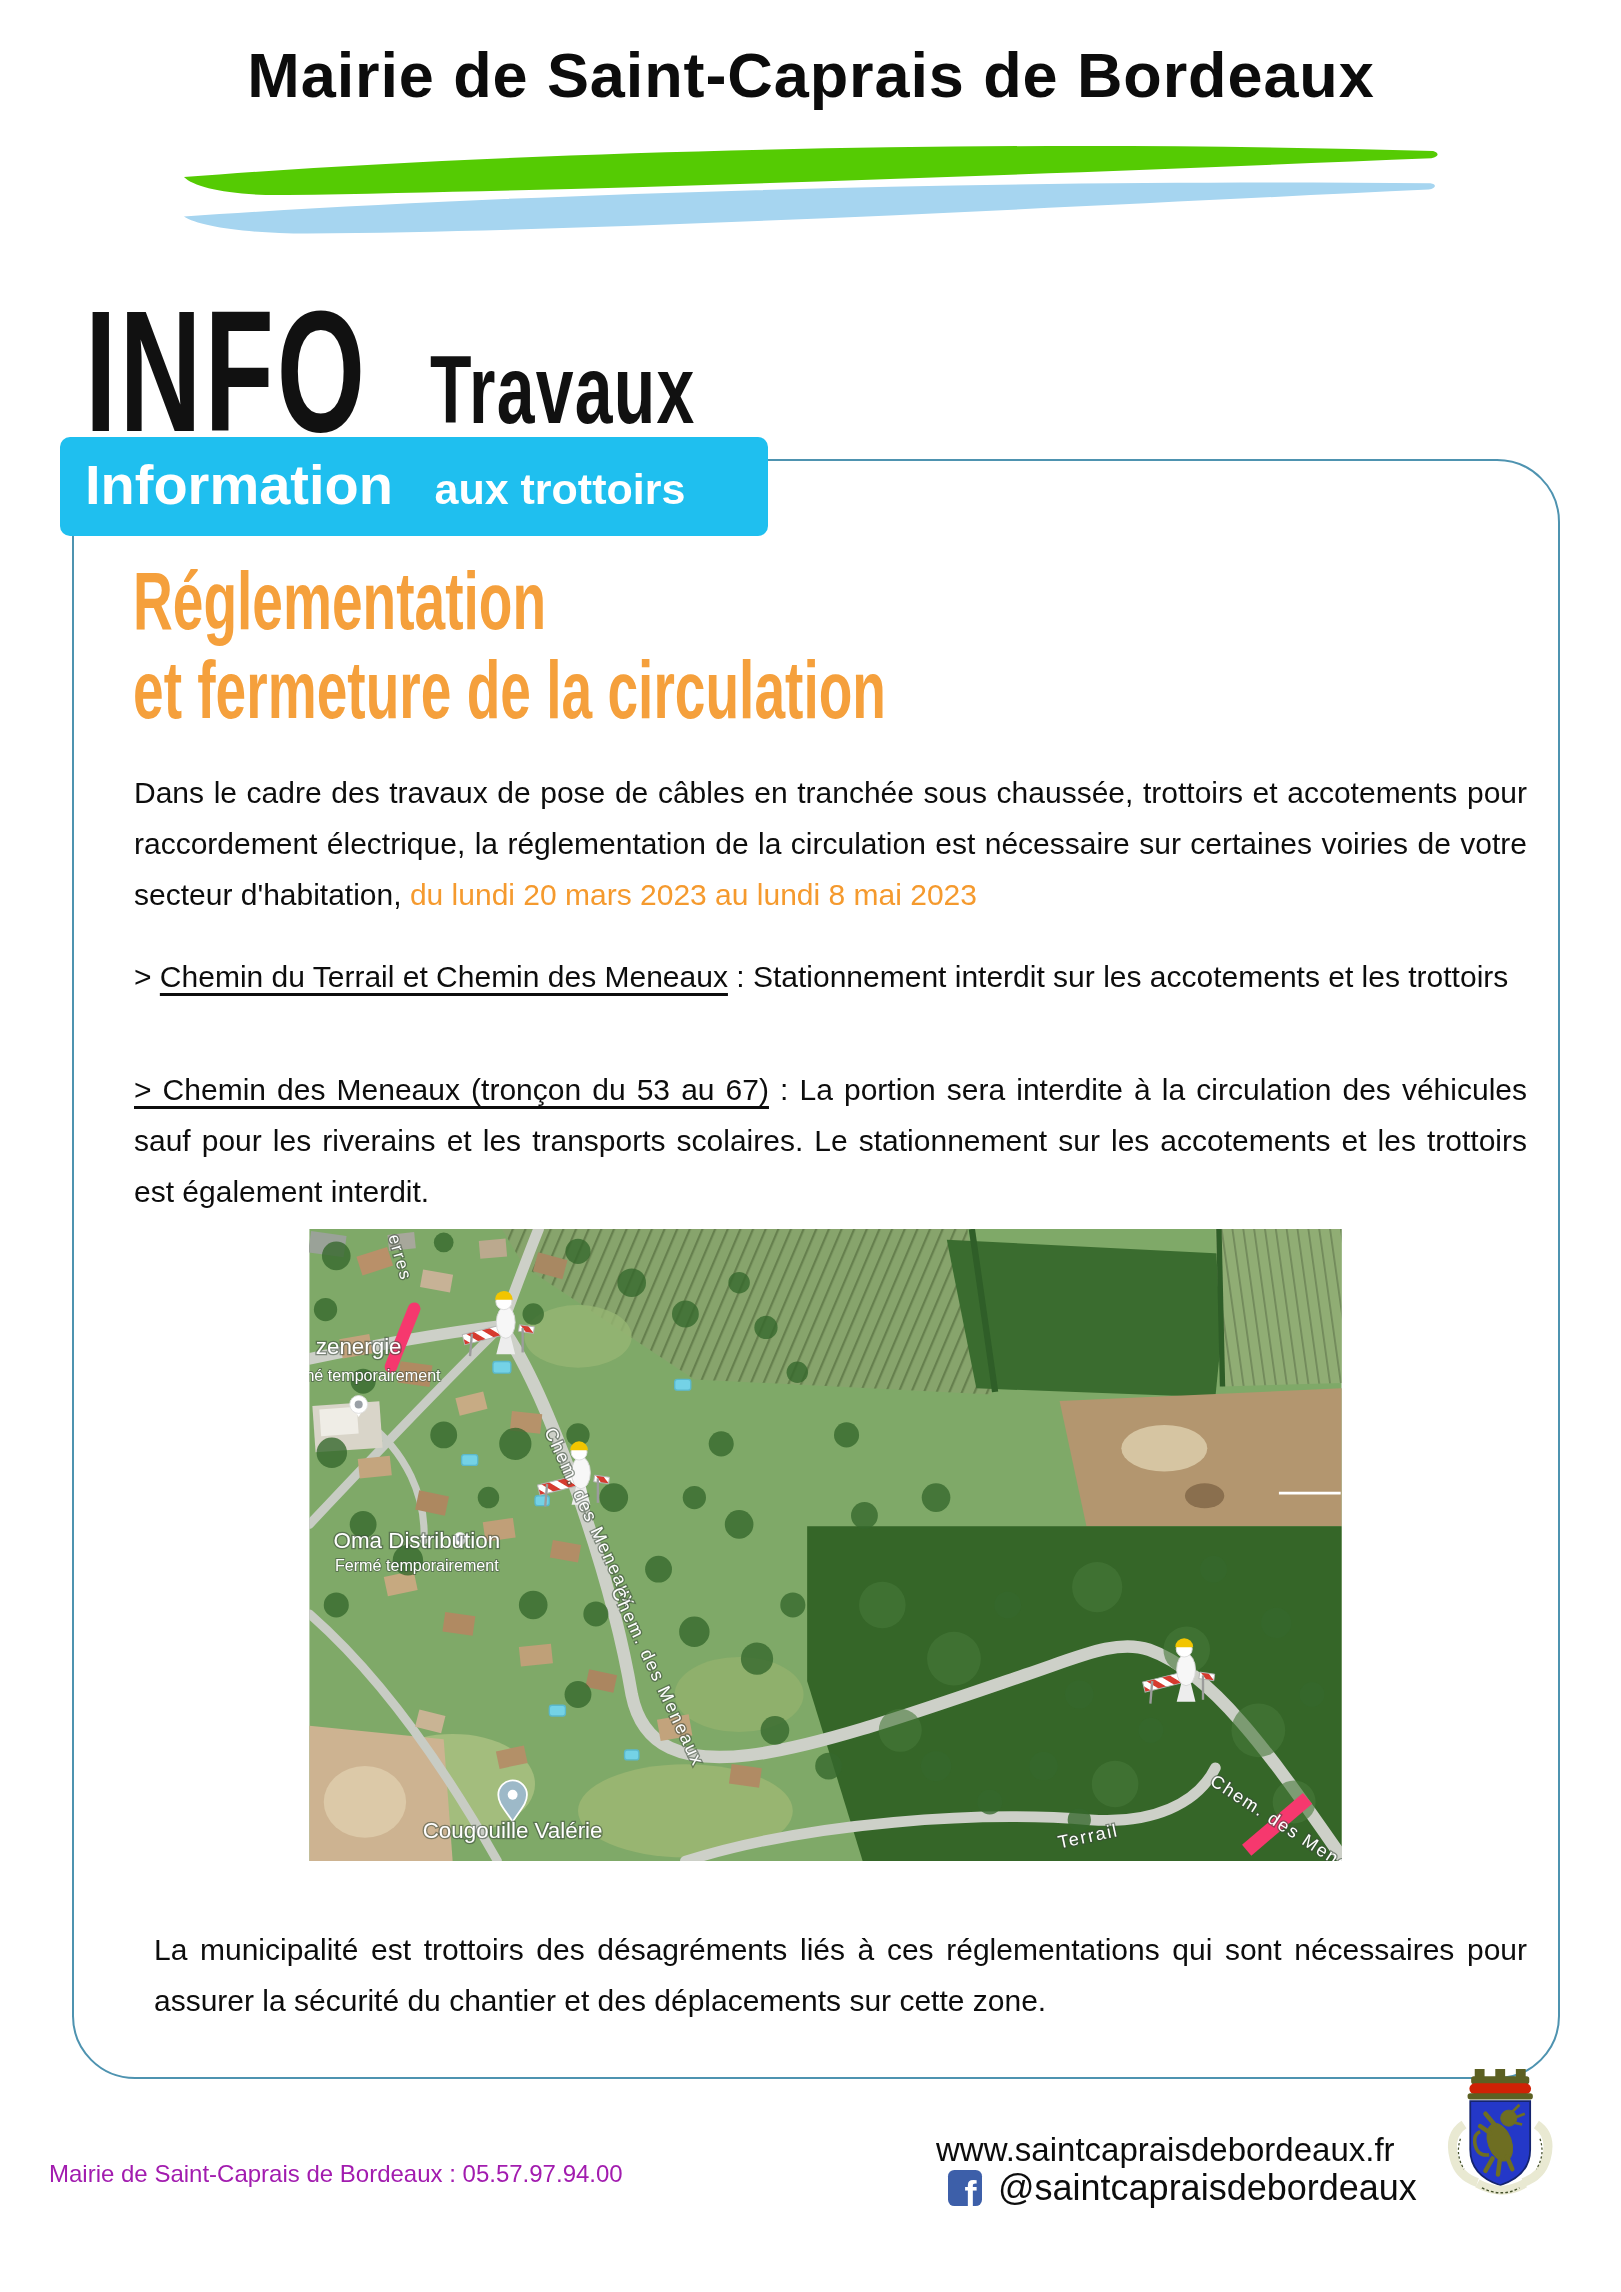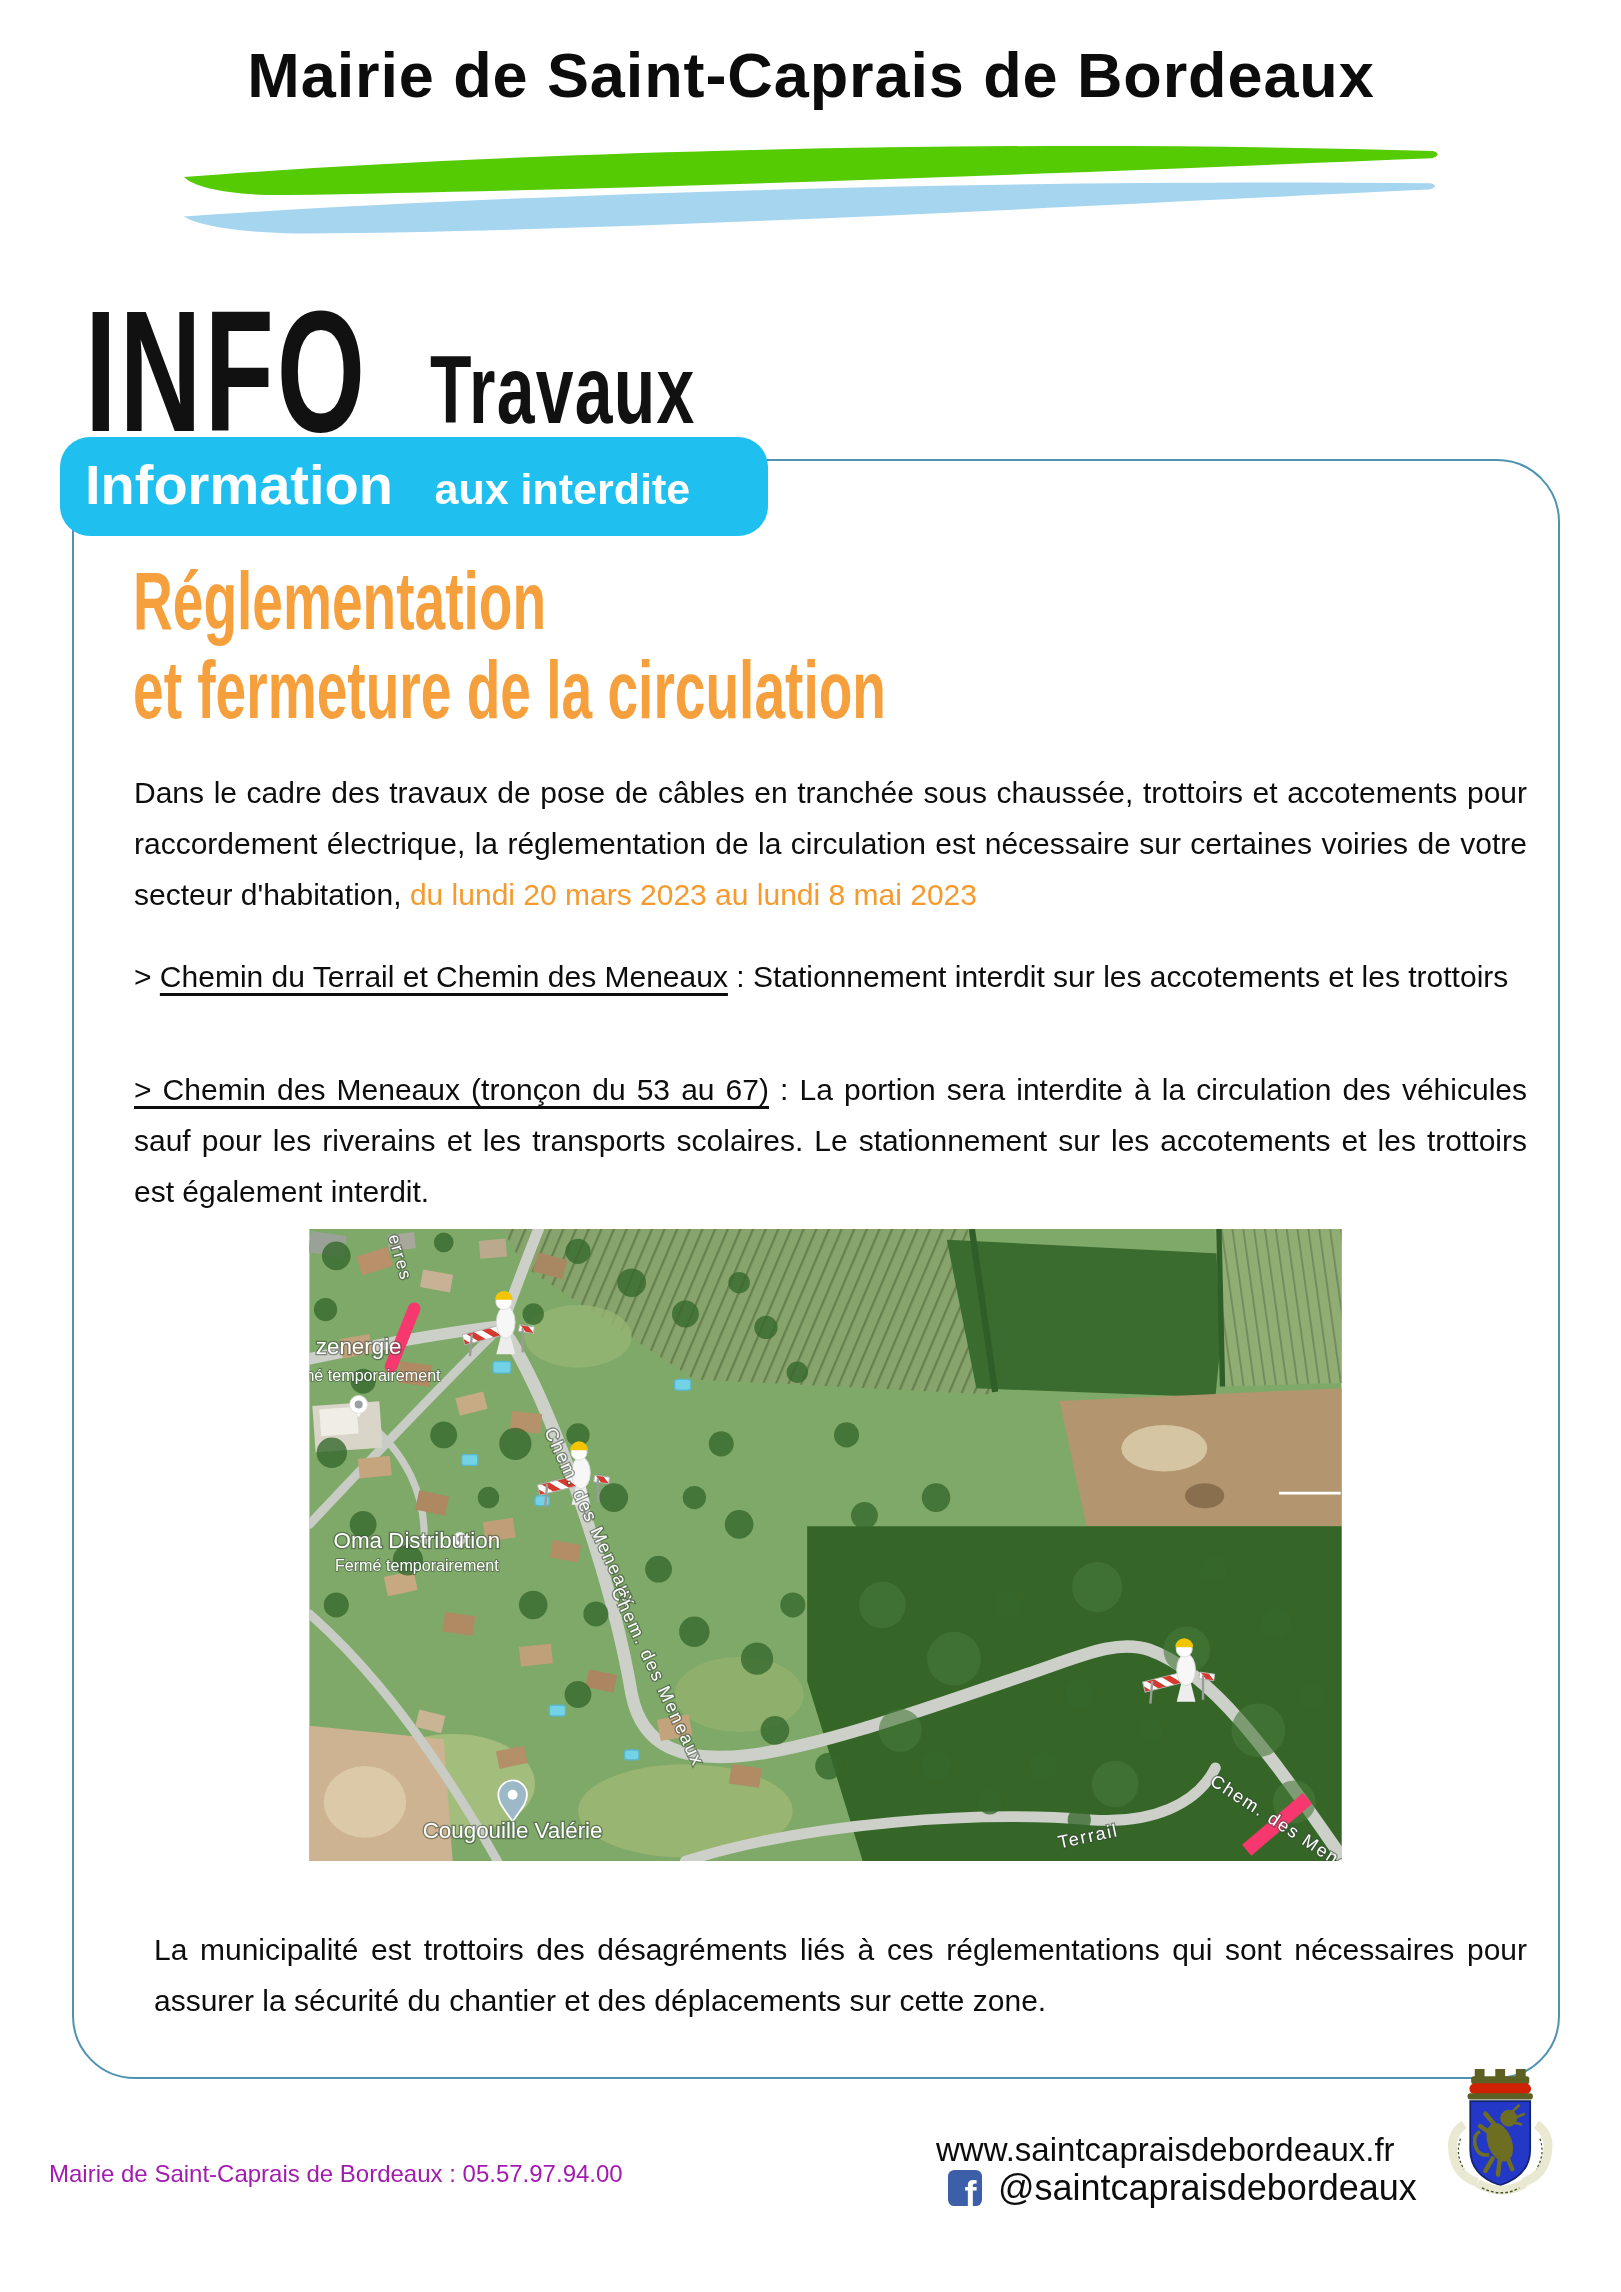"Information" .banner { border-radius: 30px -> 10px }
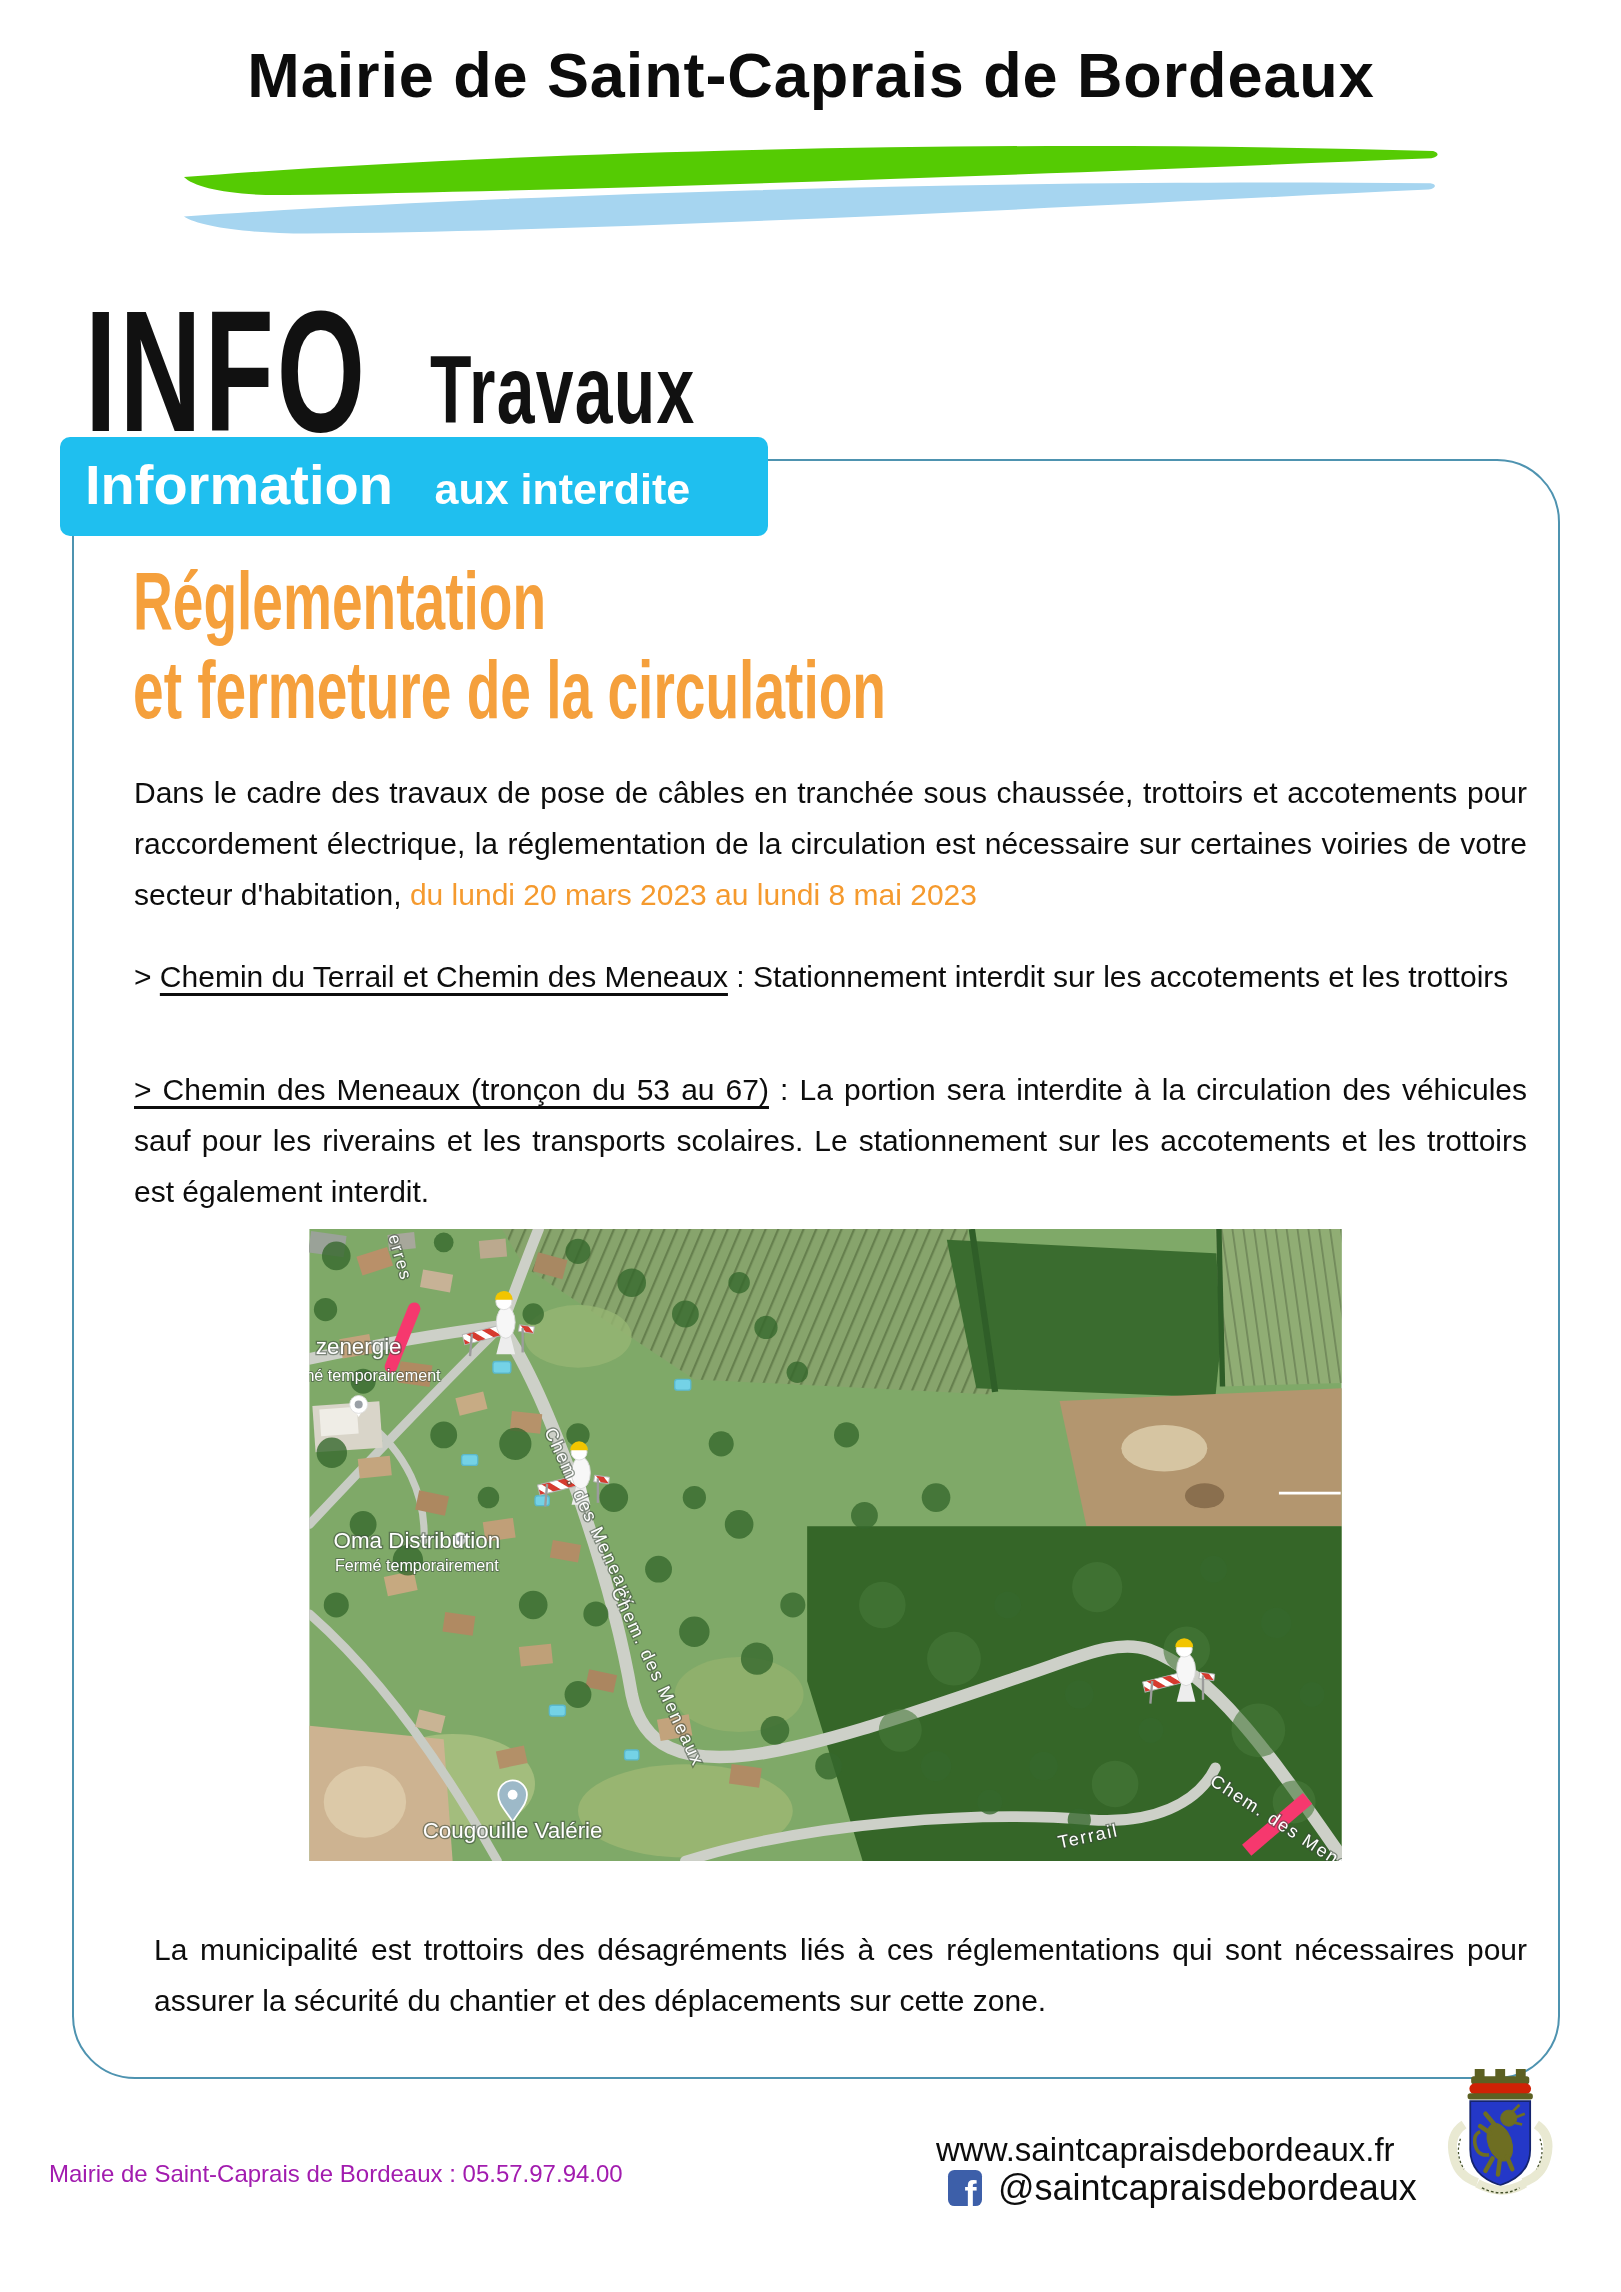"aux interdite" span.b2 { text: interdite -> trottoirs }
